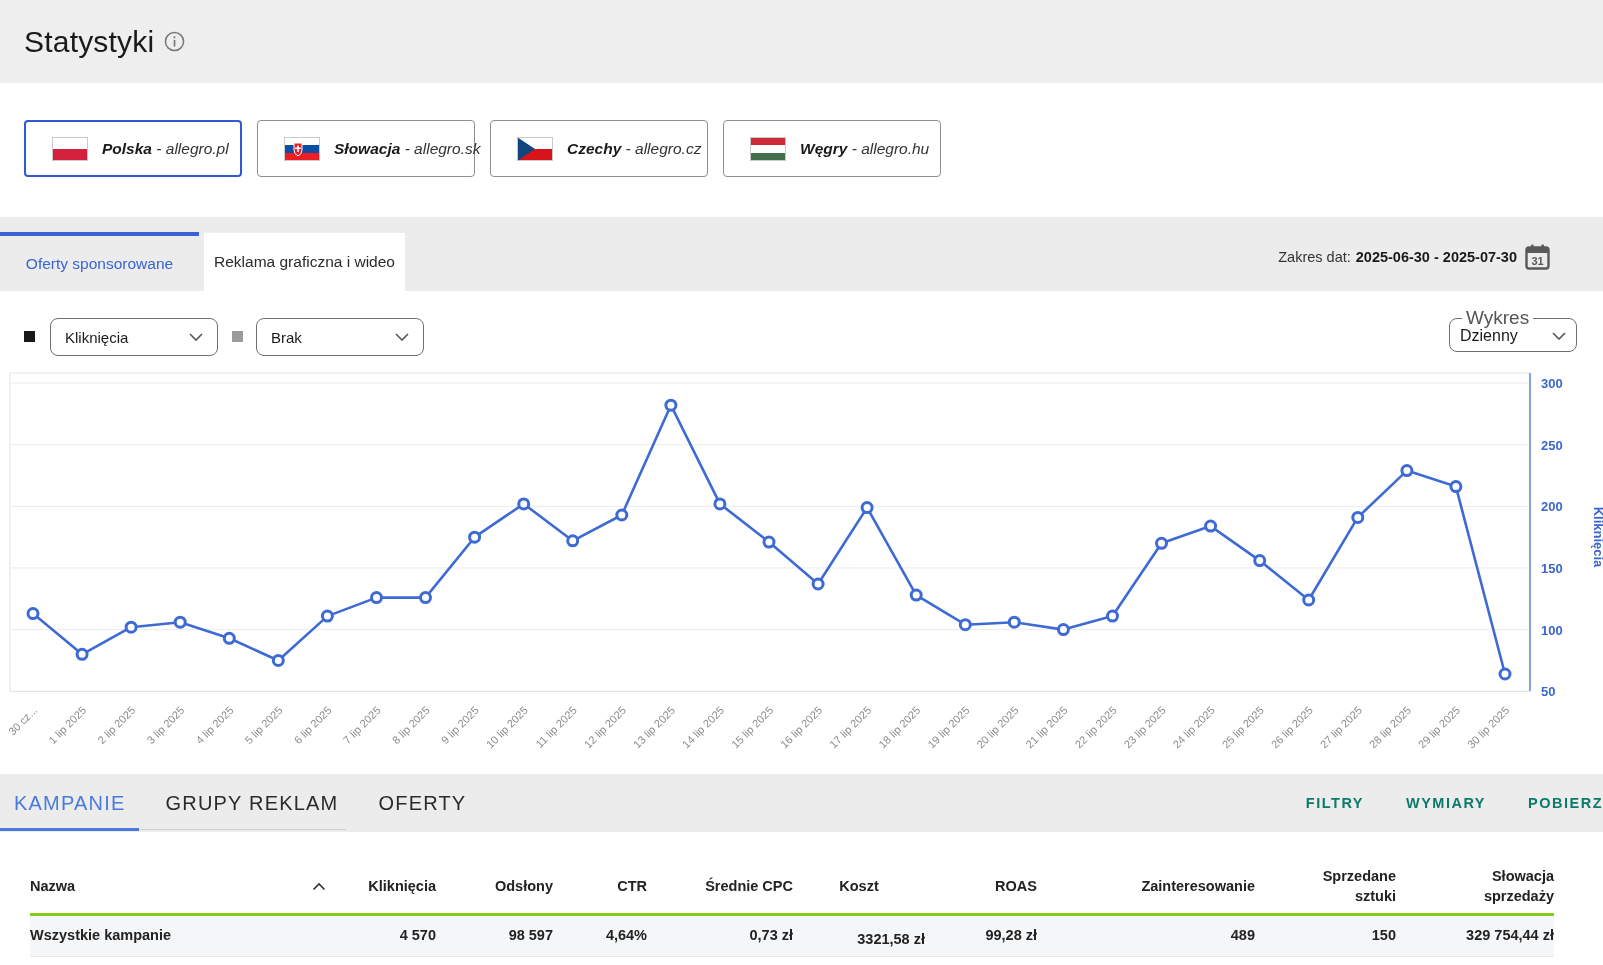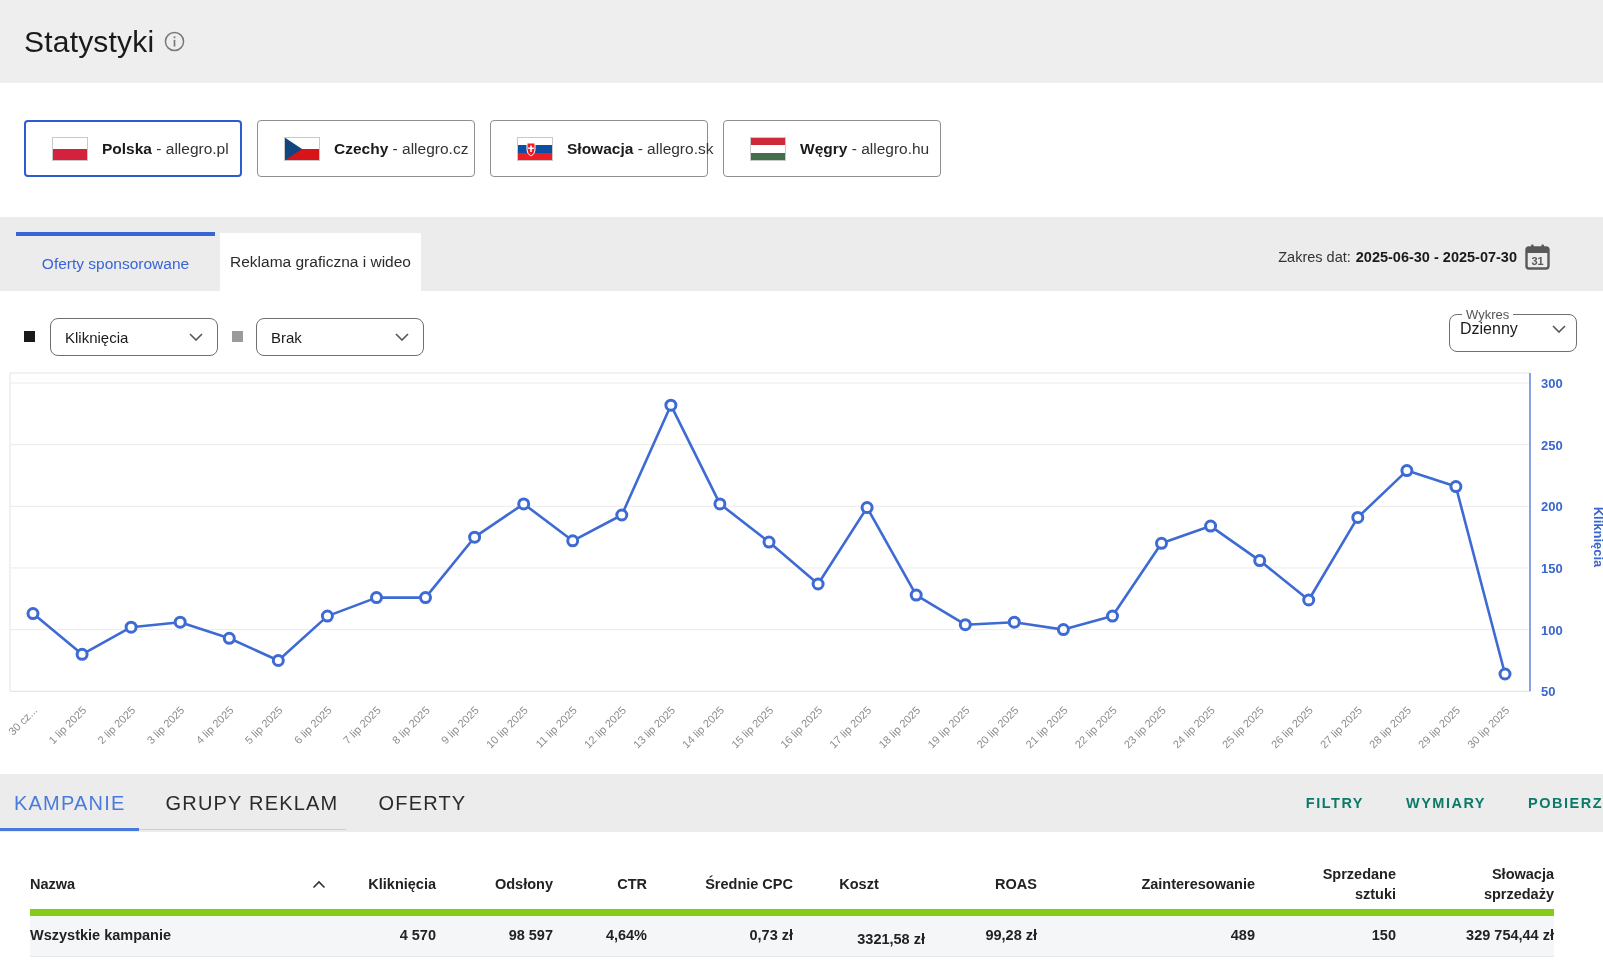"Polska - allegro.pl" .country-btn { font-style: none -> italic }
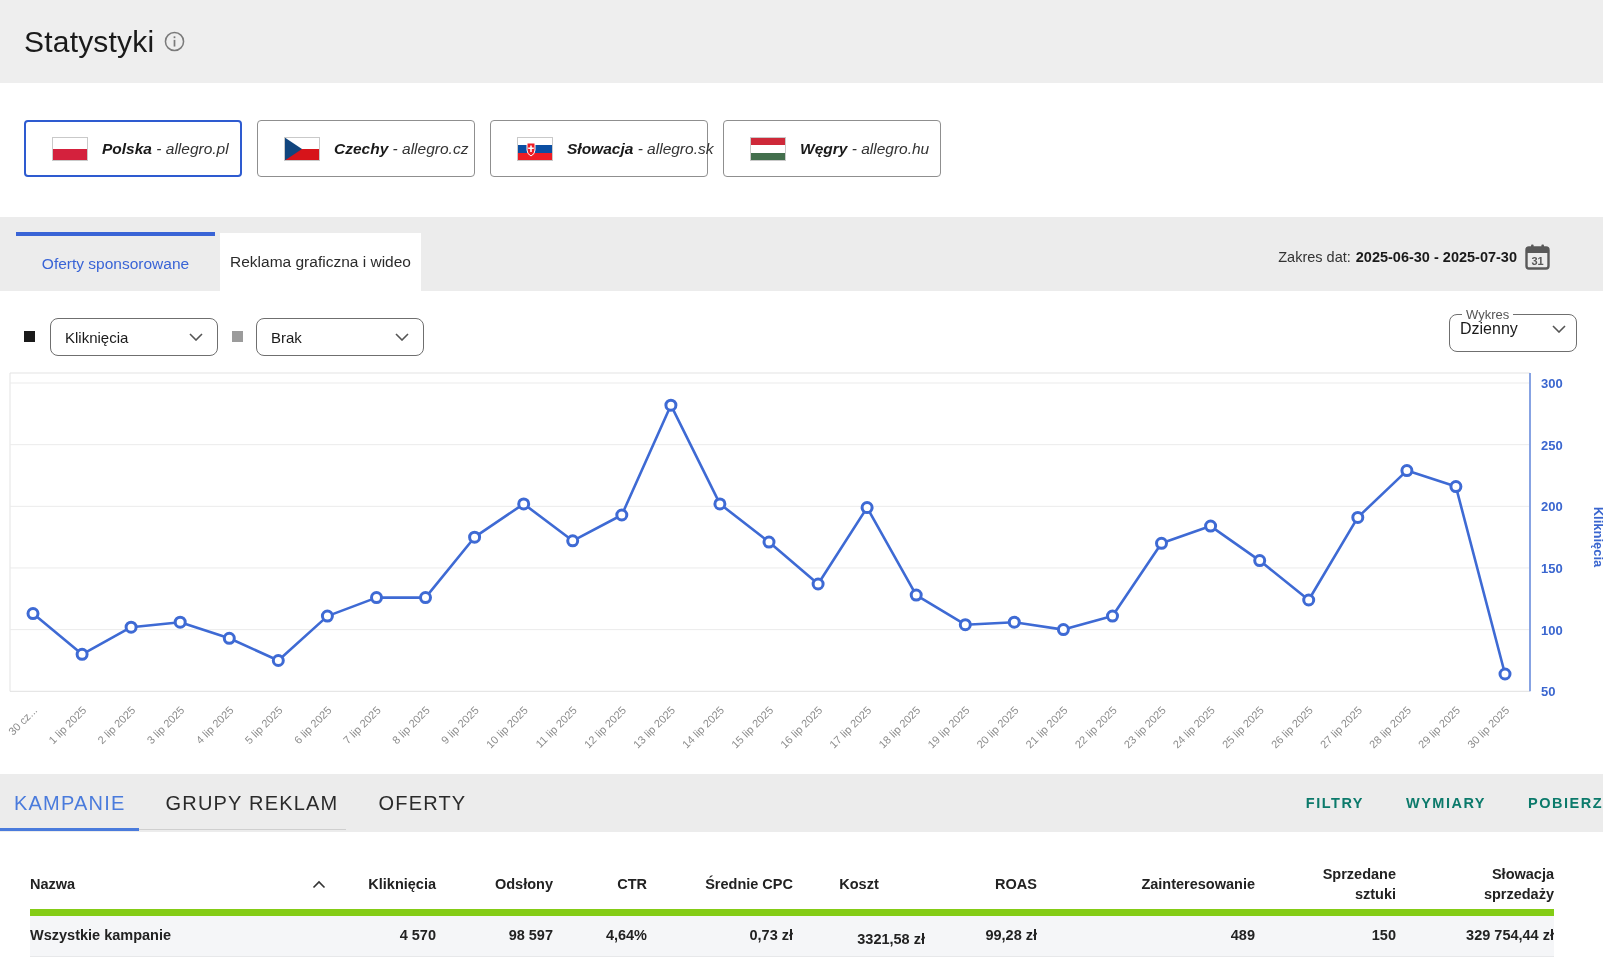"Czechy - allegro.cz" div.country-btn { order: before "Słowacja - allegro.sk" -> after "Słowacja - allegro.sk" }
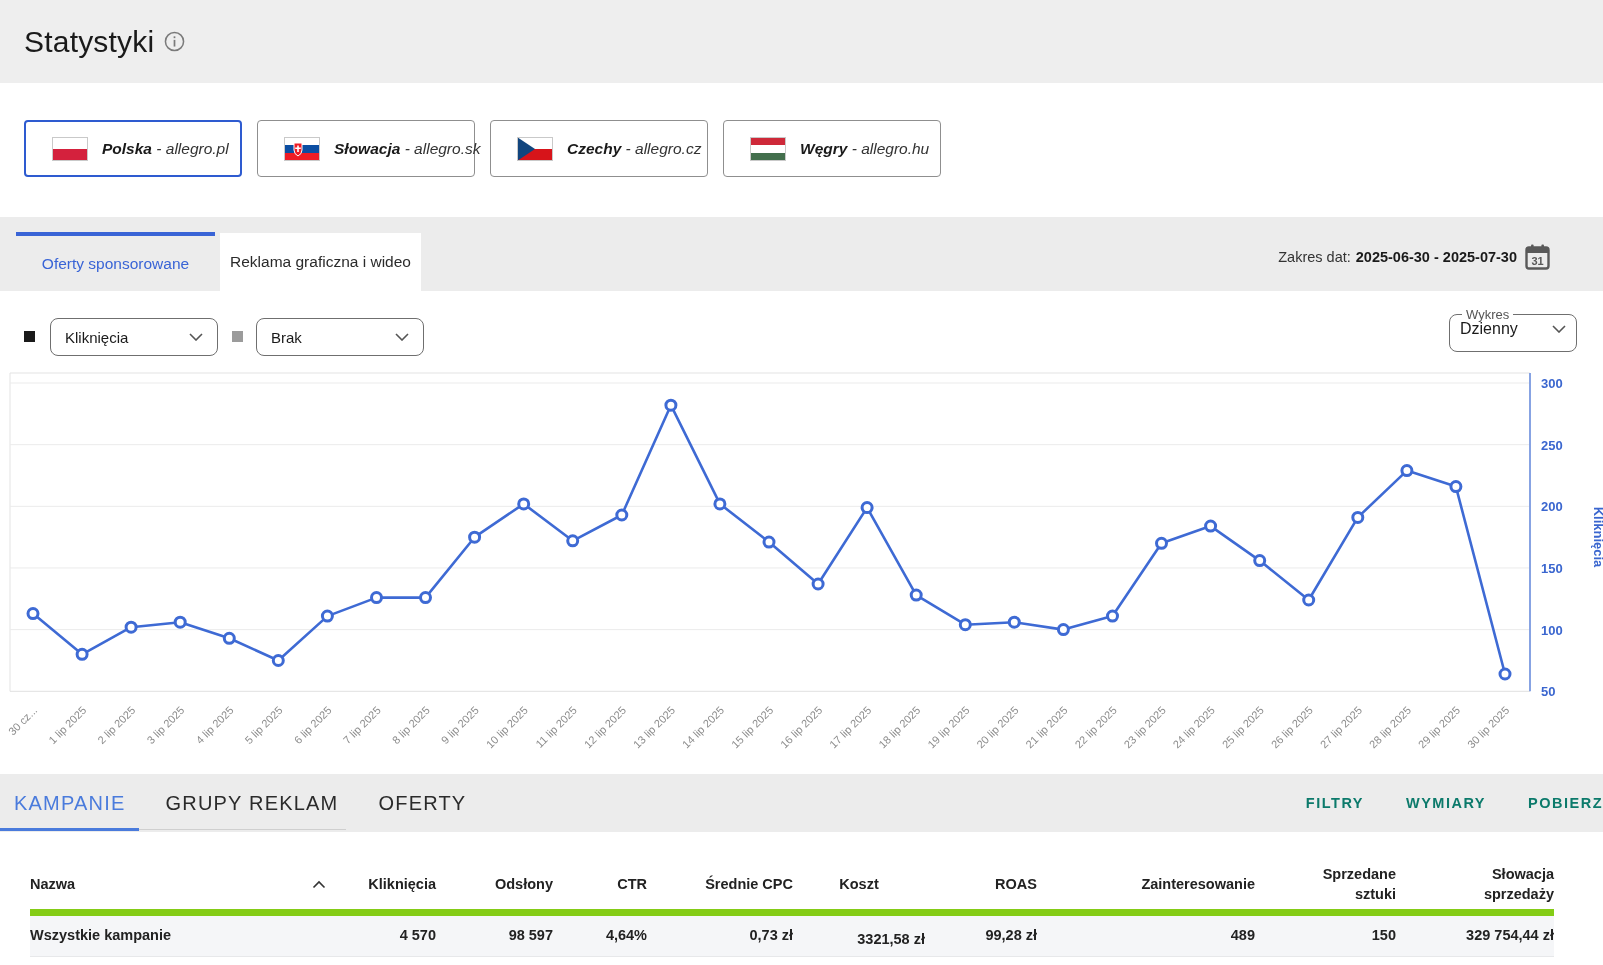"Oferty sponsorowane" .tab-row { left: 16px -> 0 }
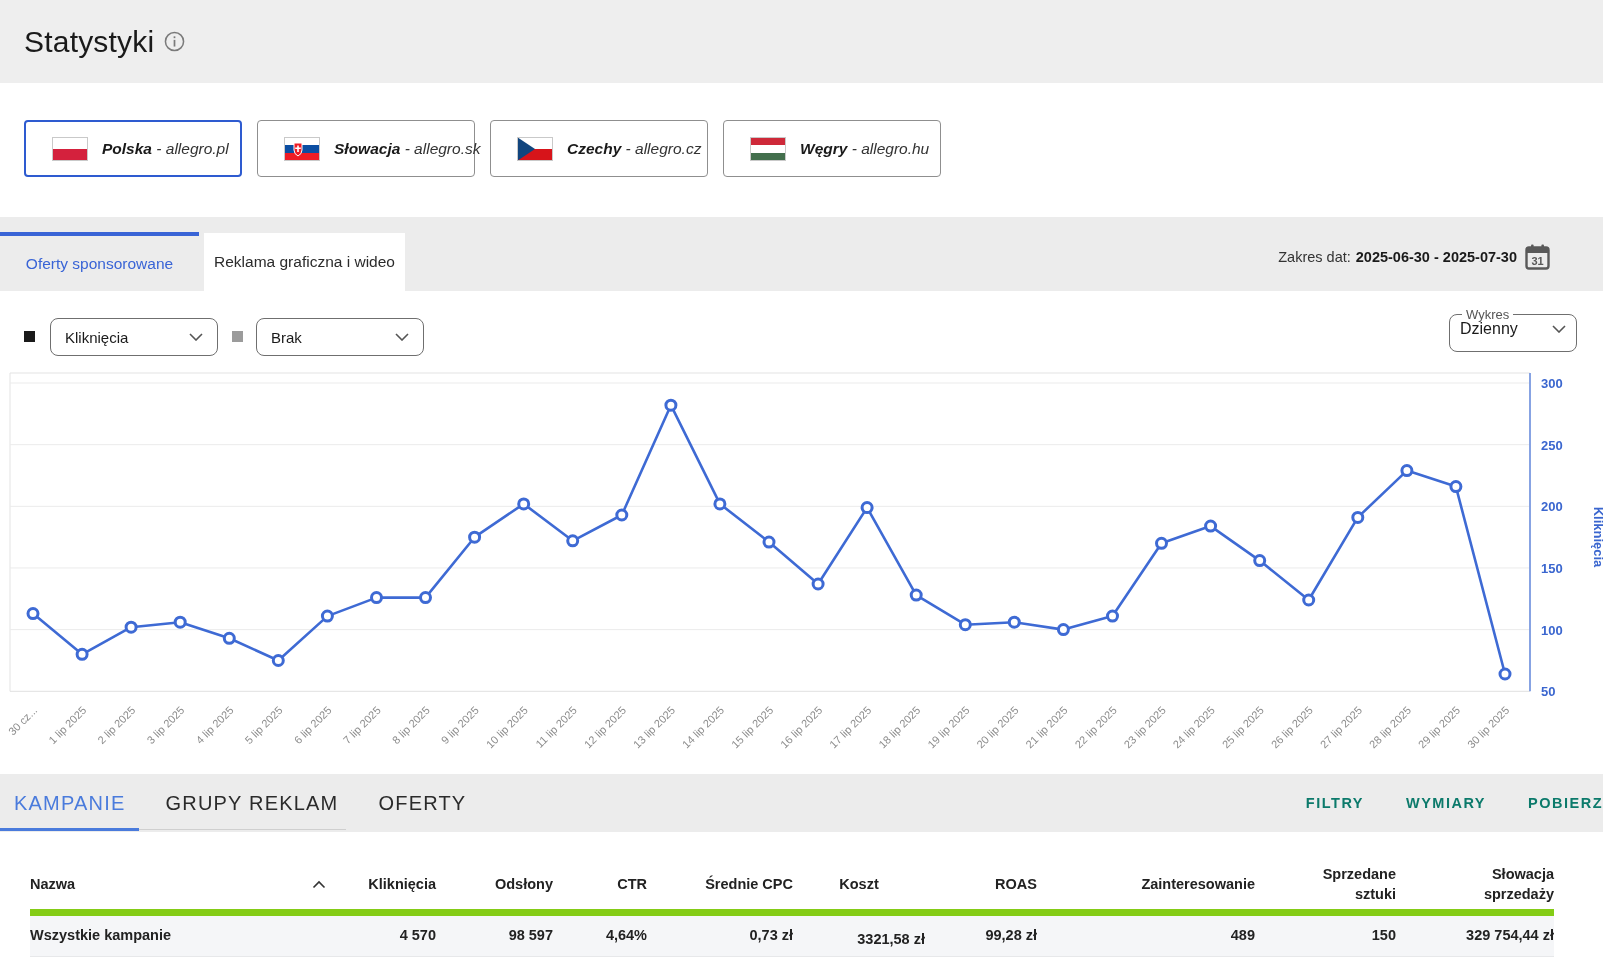"Wykres" .wykres-fs legend { font-size: 13px -> 19px }
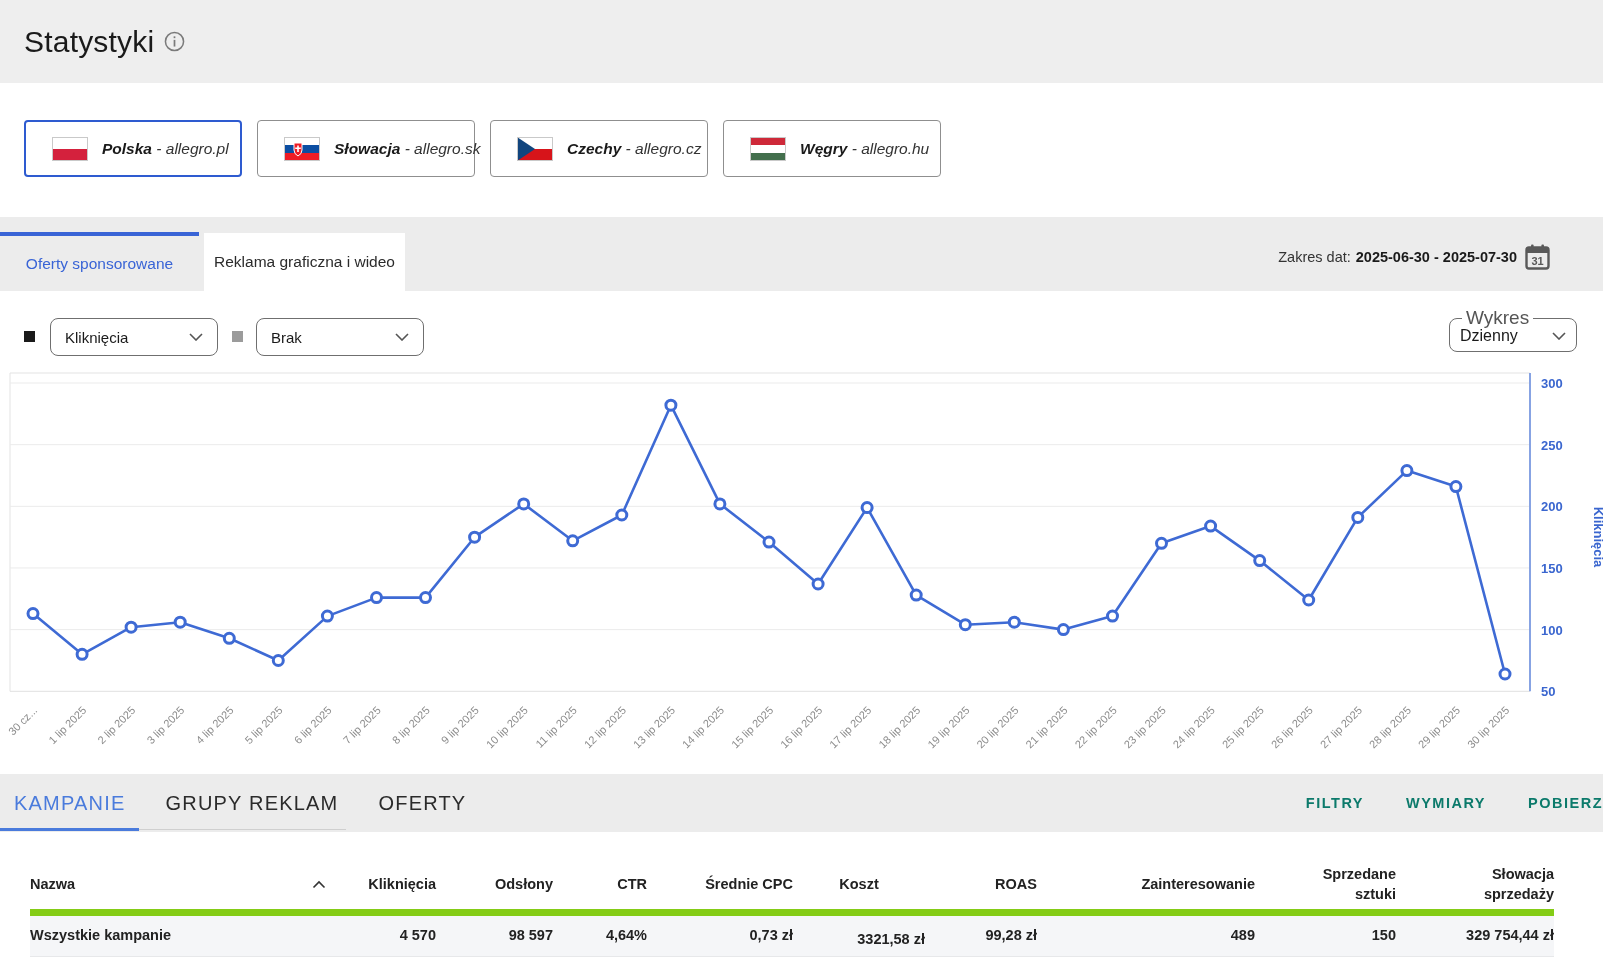"Nazwa" .t-header { border-bottom: 7px solid #84cc16 -> 3px solid #84cc16 }
